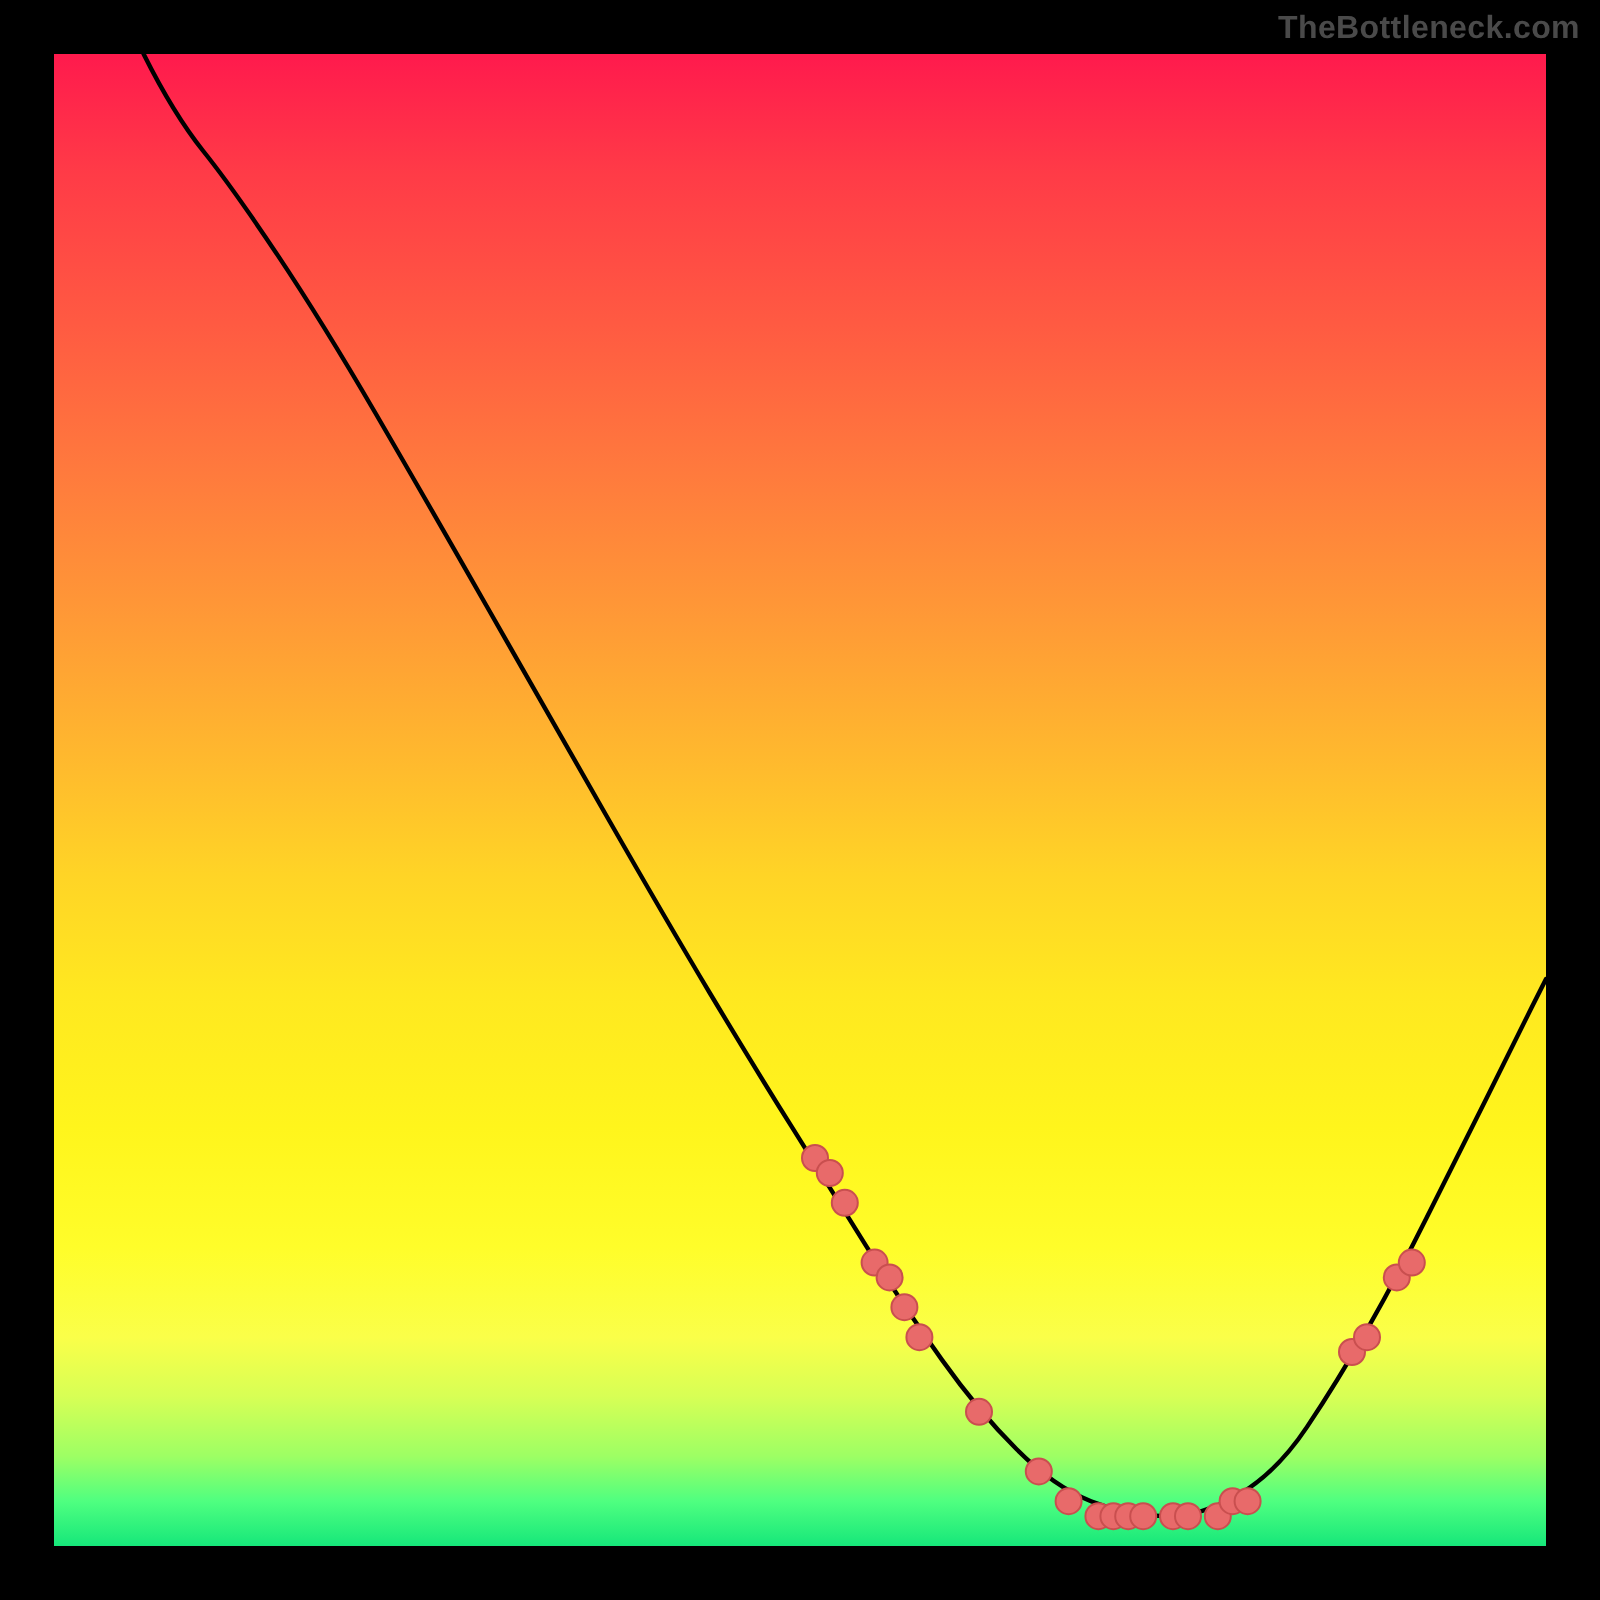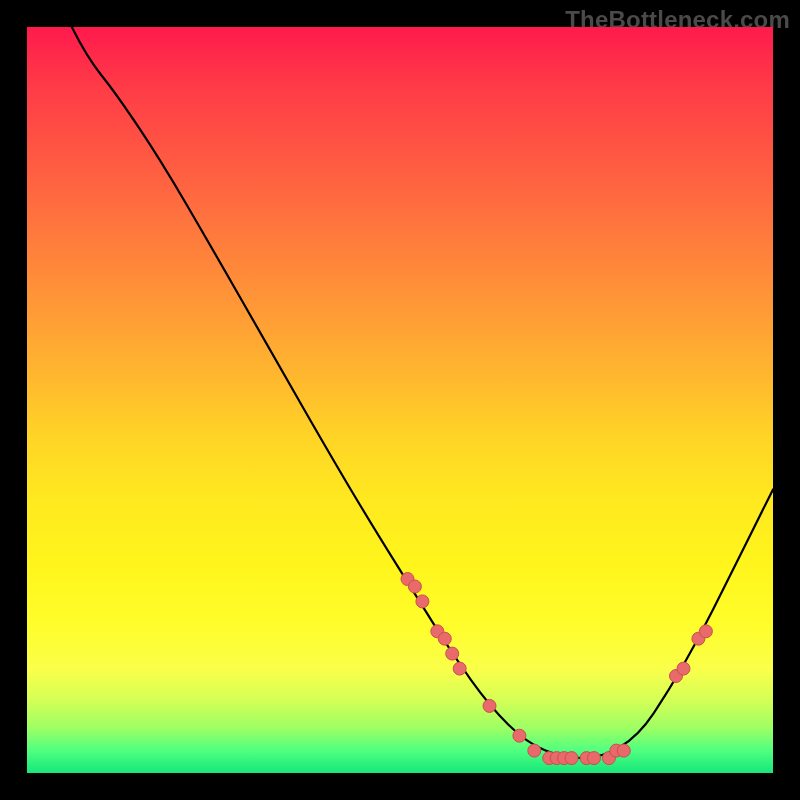"TheBottleneck.com" .watermark { font-size: 24px -> 16px }
